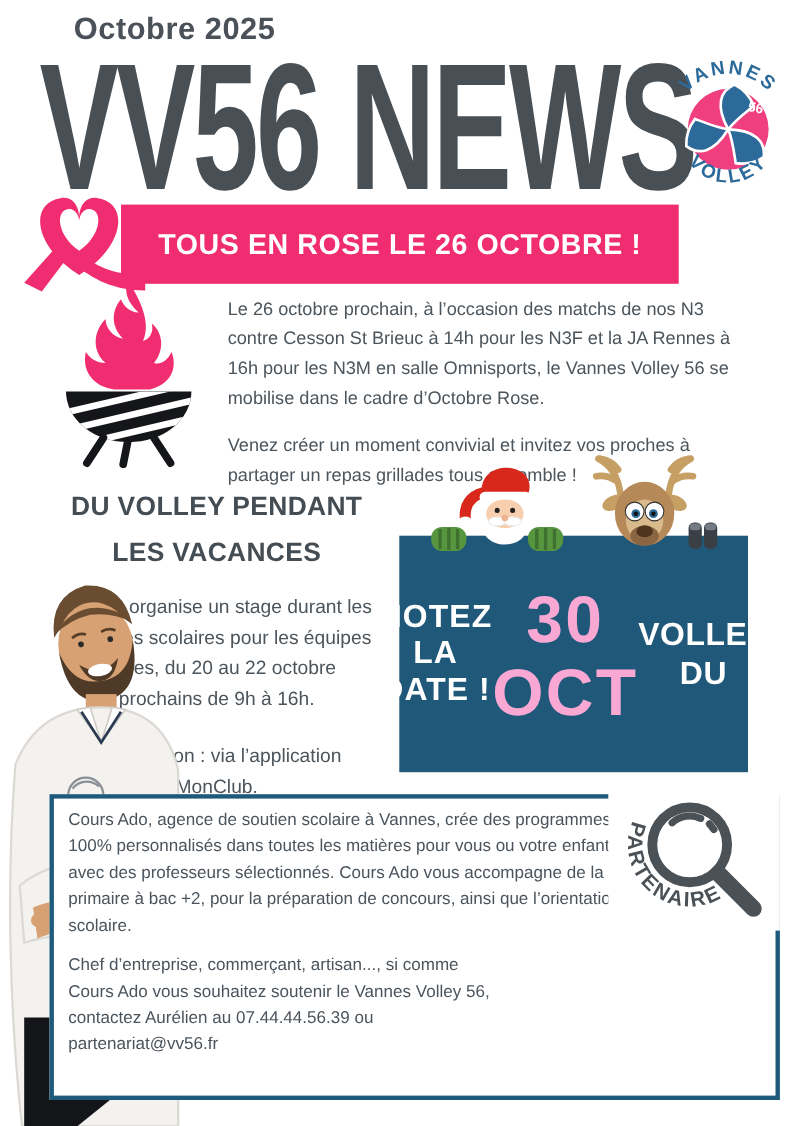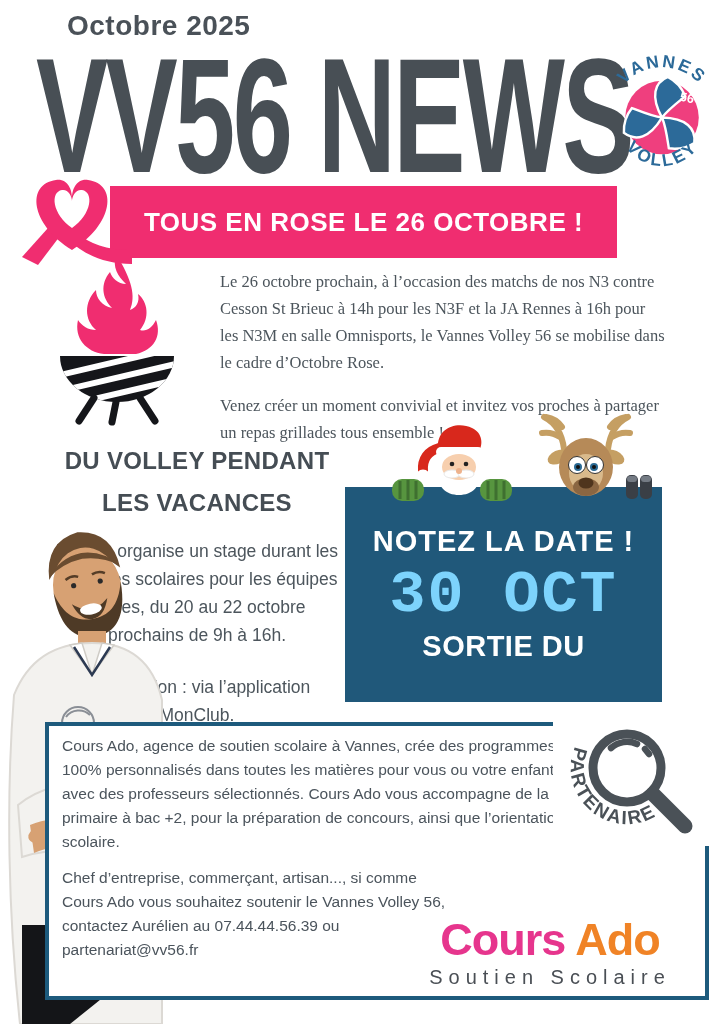"Le 26 octobre prochain, à" .intro p { font-family: Liberation Serif, serif -> none; margin: 0 0 16px 17px -> 0 0 16px 4px }
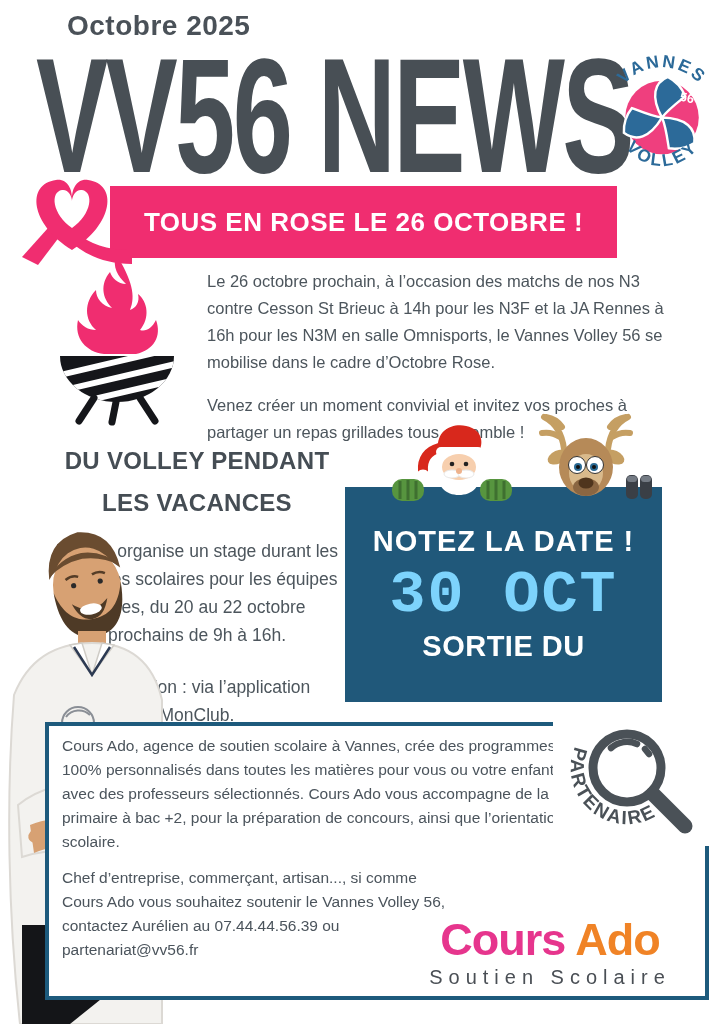"NOTEZ LA DATE !" .bluebox { flex-direction: column -> row; left: 345px -> 363px }
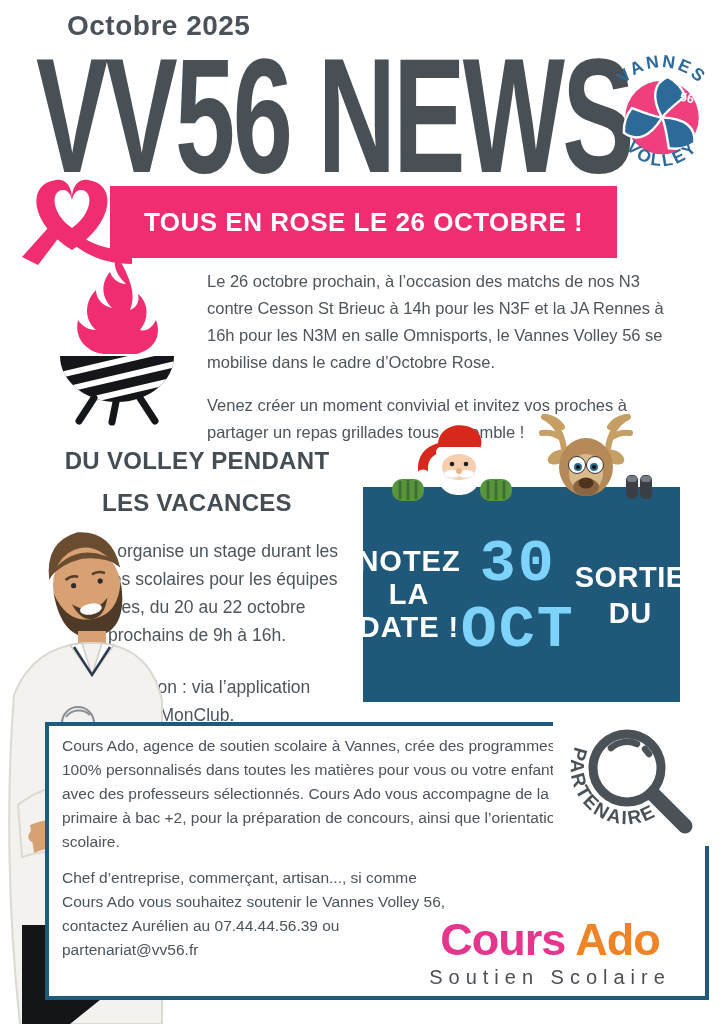"30 OCT" .std-date { color: #7dd3fc -> #f9a8d4; font-family: Liberation Mono, monospace -> none }
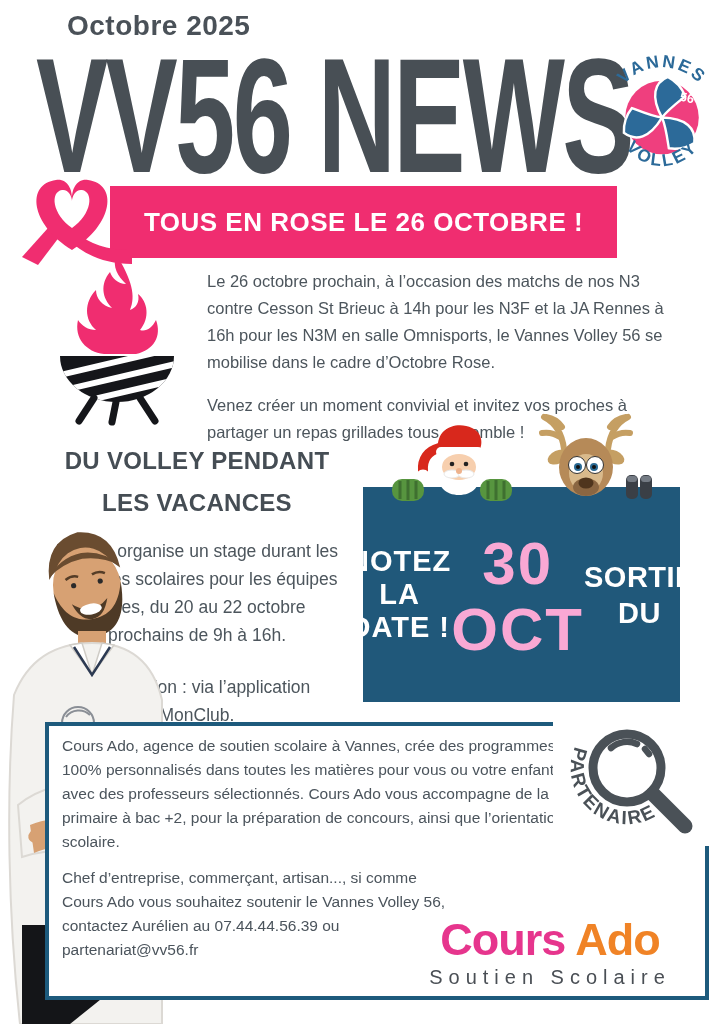"SORTIE DU" div.std-line { text: SORTIE -> VOLLEY }
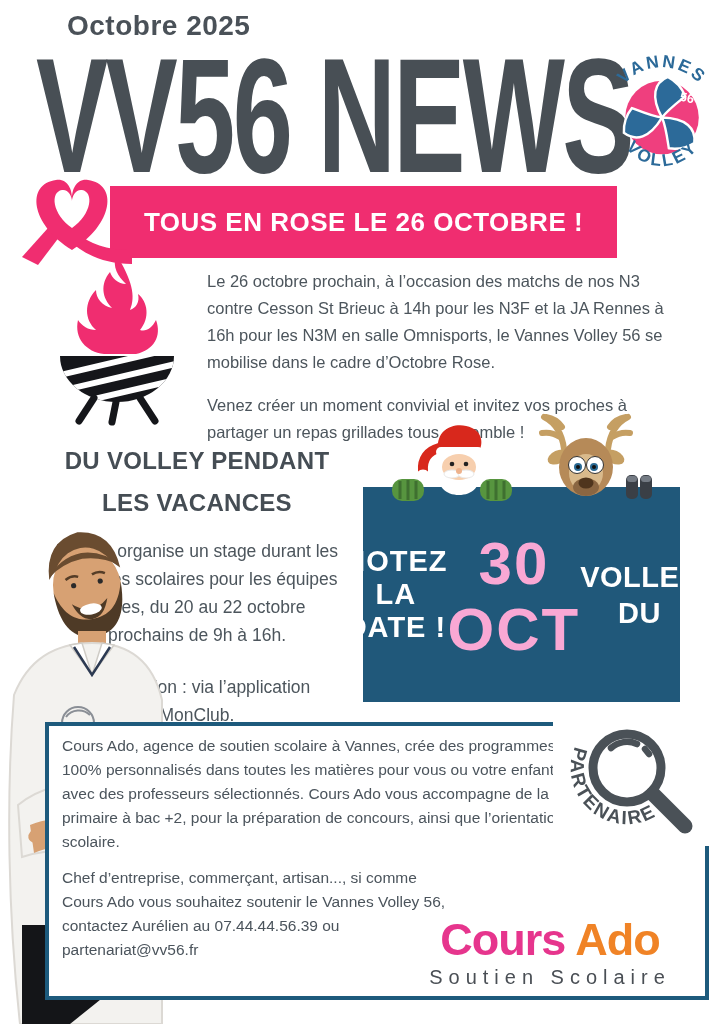"Cours Ado" div.abs { html: <div> <div> <span>Cours </span><span>Ado</span> </div> <div>Soutien Scolaire</div> </div> -> none }
